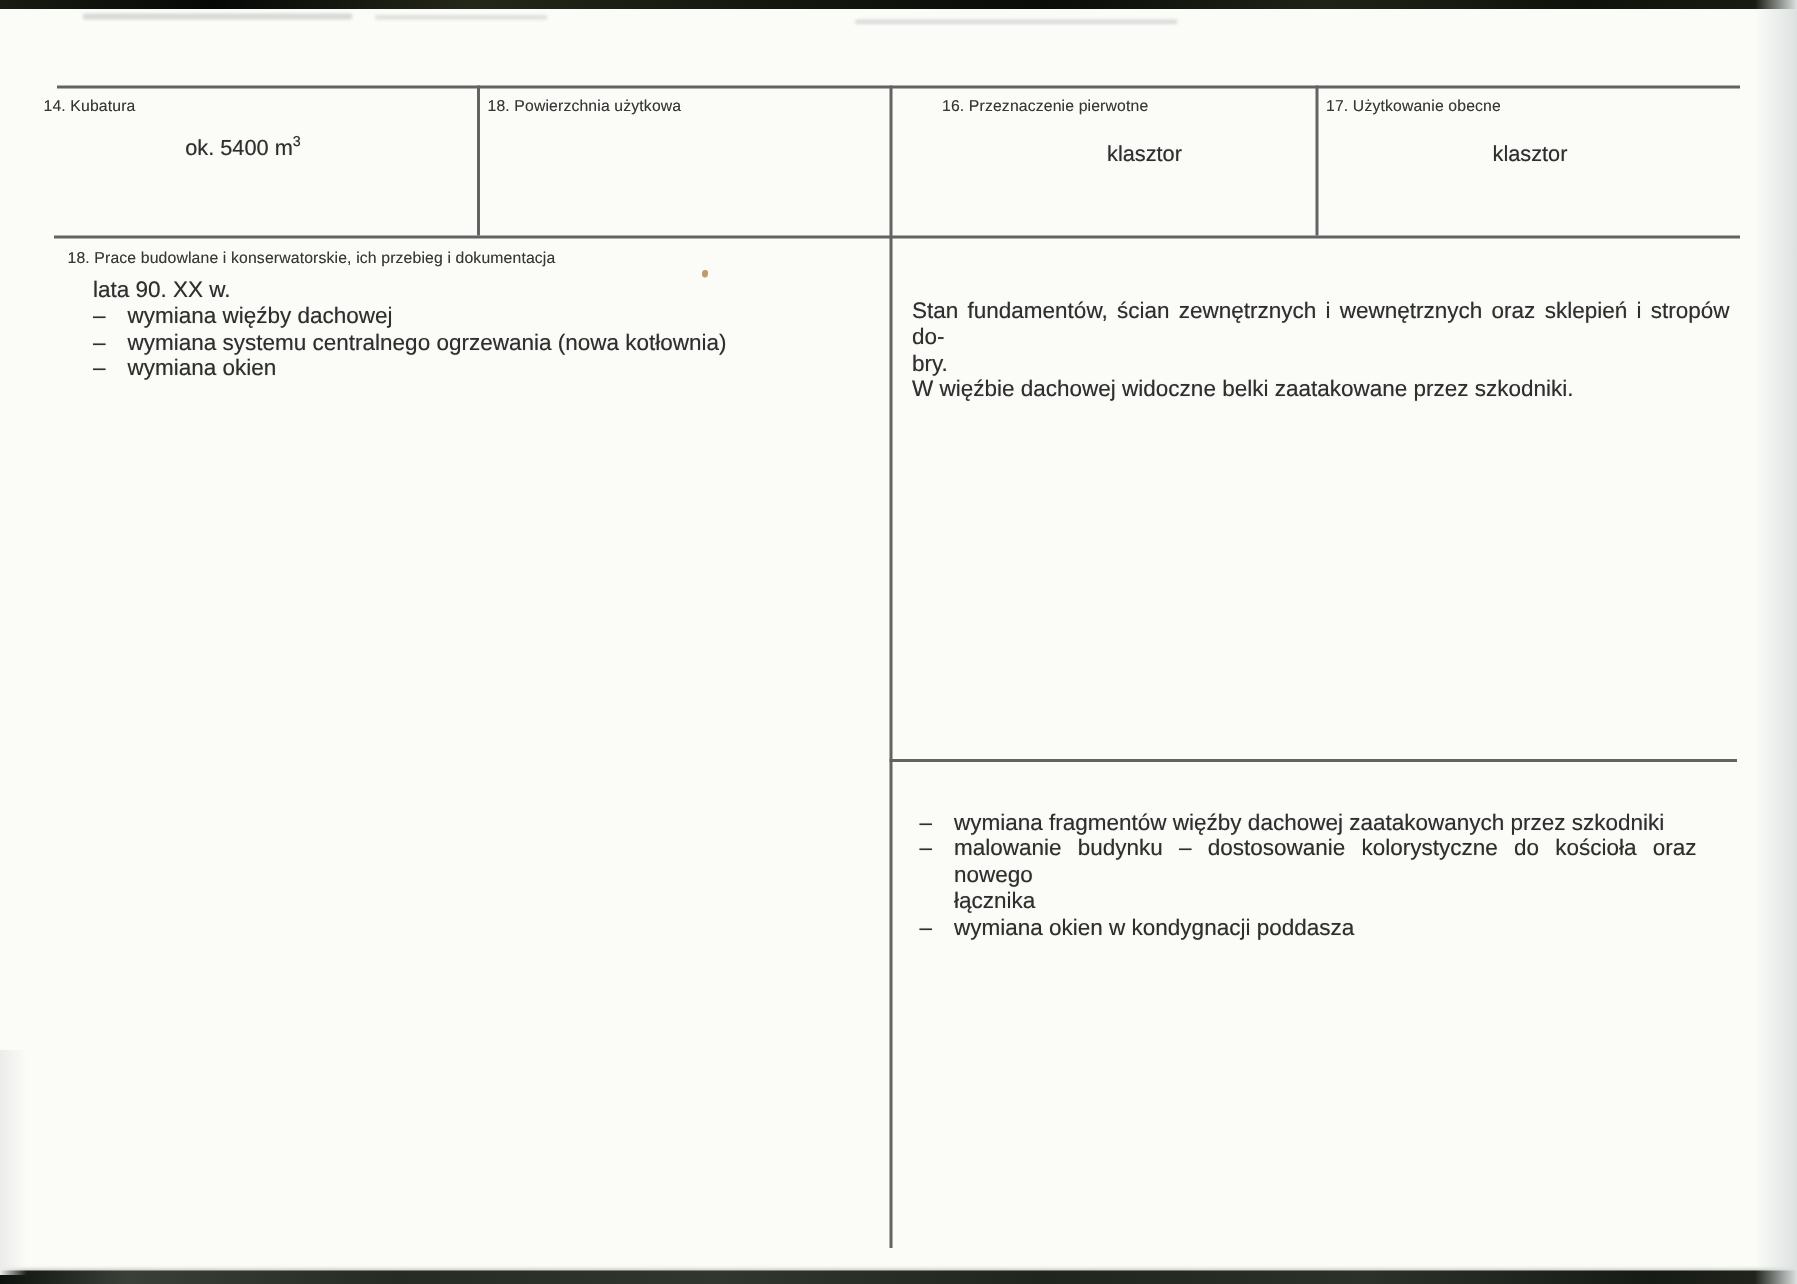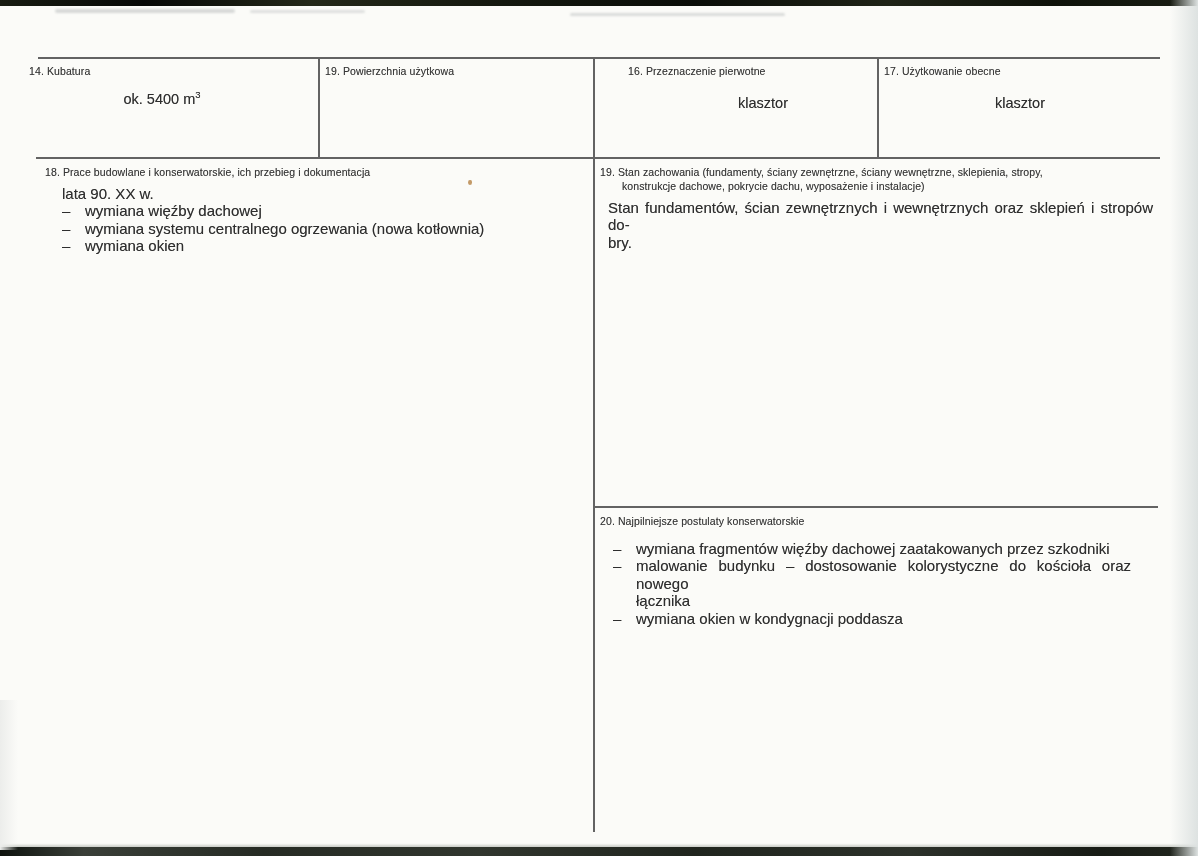"19. Powierzchnia użytkowa" div.cell-label { text: 19 -> 18 }
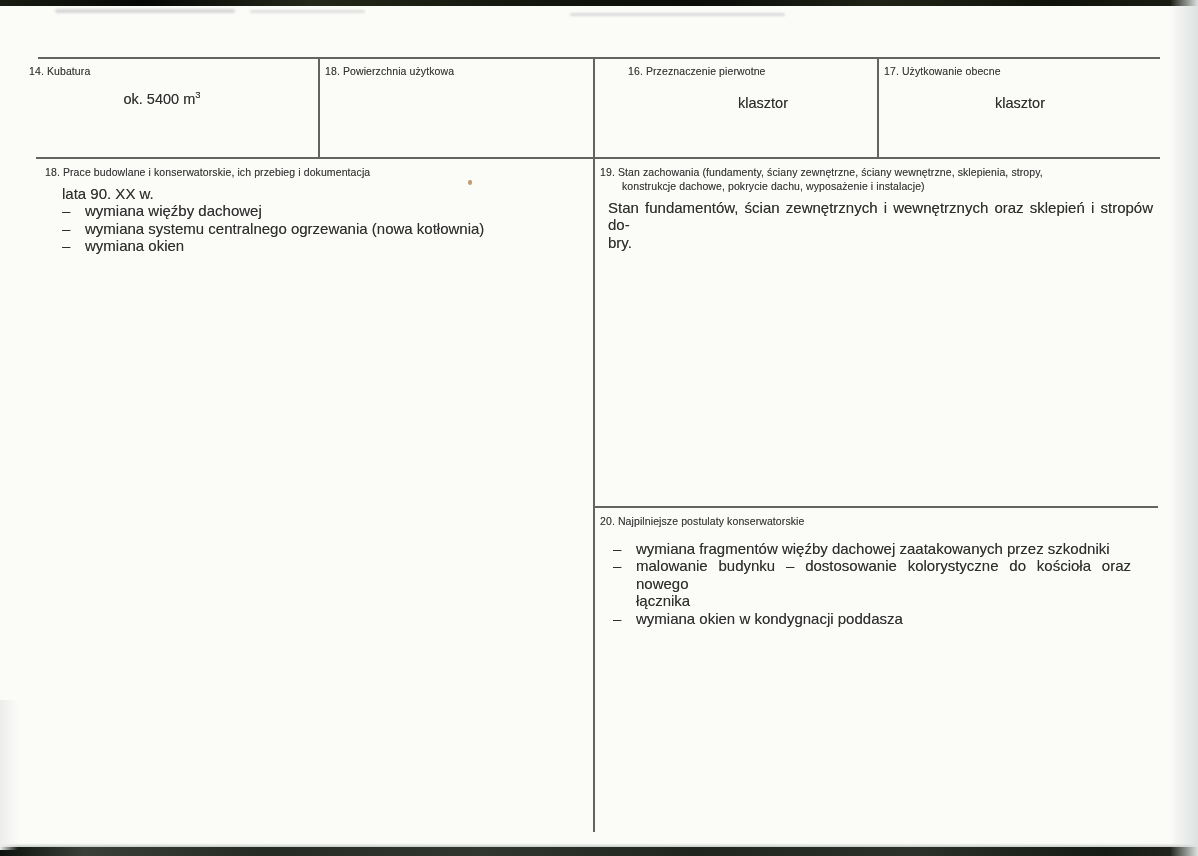"19. Stan zachowania (fundamenty, ściany" div.cell-label { html: <div> <div>19. Stan zachowania (fundamenty, ściany zewnętrzne, ściany wewnętrzne, sklepienia, stropy,</div> <div>konstrukcje dachowe, pokrycie dachu, wyposażenie i instalacje)</div> </div> -> none }
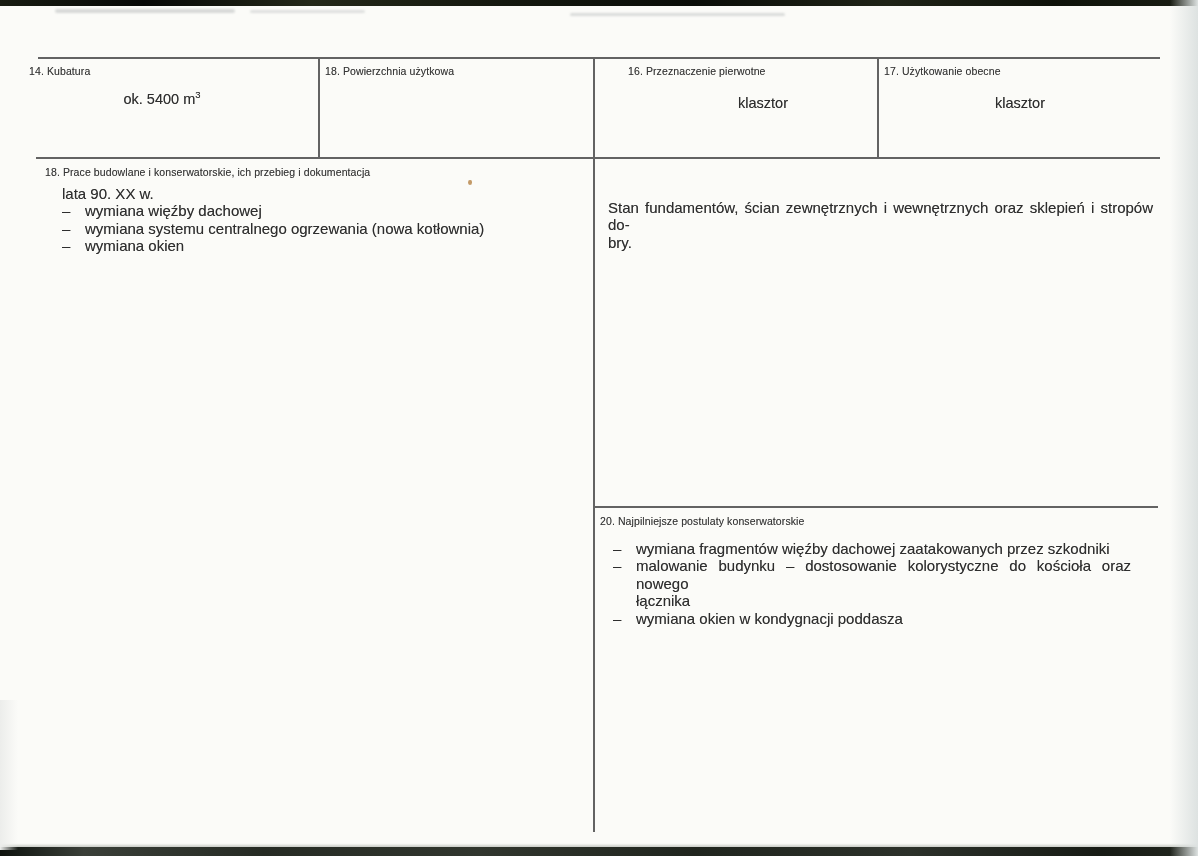"W więźbie dachowej widoczne belki" div { html: none -> <div>W więźbie dachowej widoczne belki zaatakowane przez szkodniki.</div> }
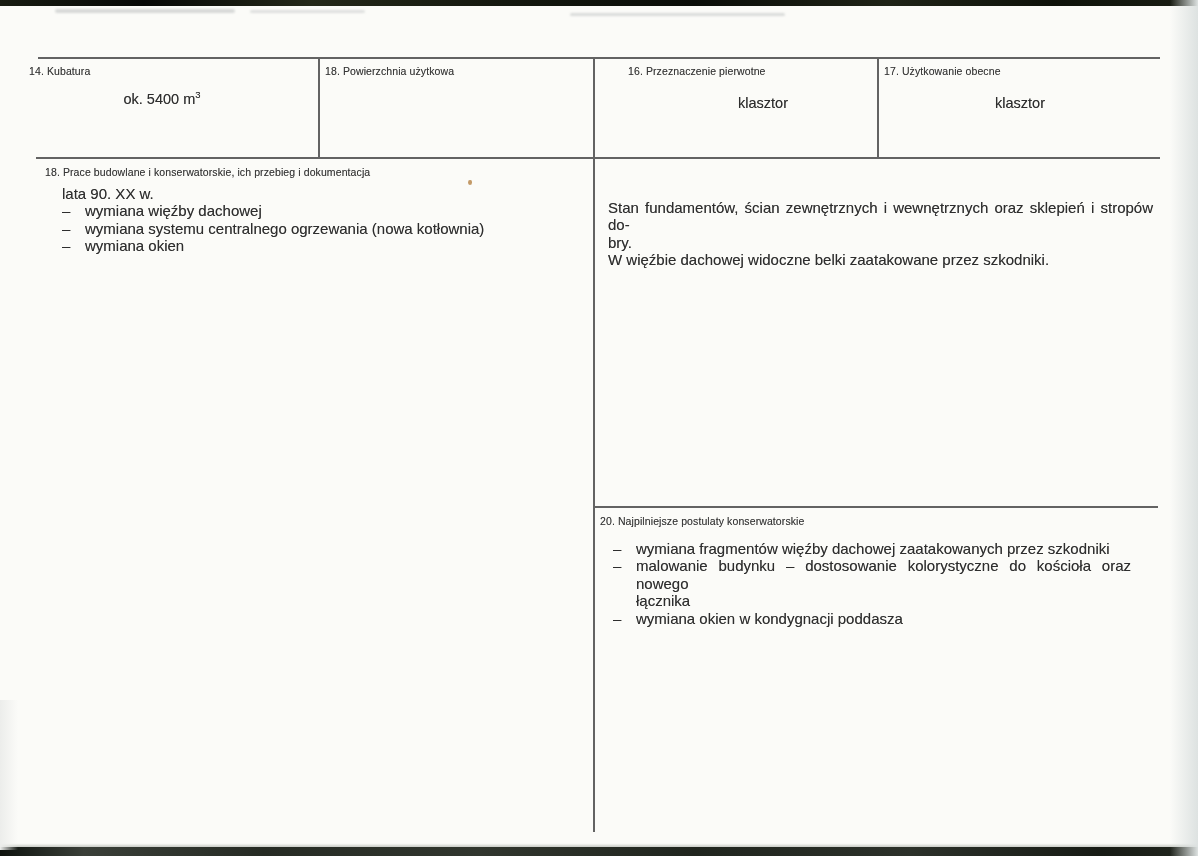"20. Najpilniejsze postulaty" div.cell-label { html: <div>20. Najpilniejsze postulaty konserwatorskie</div> -> none }
